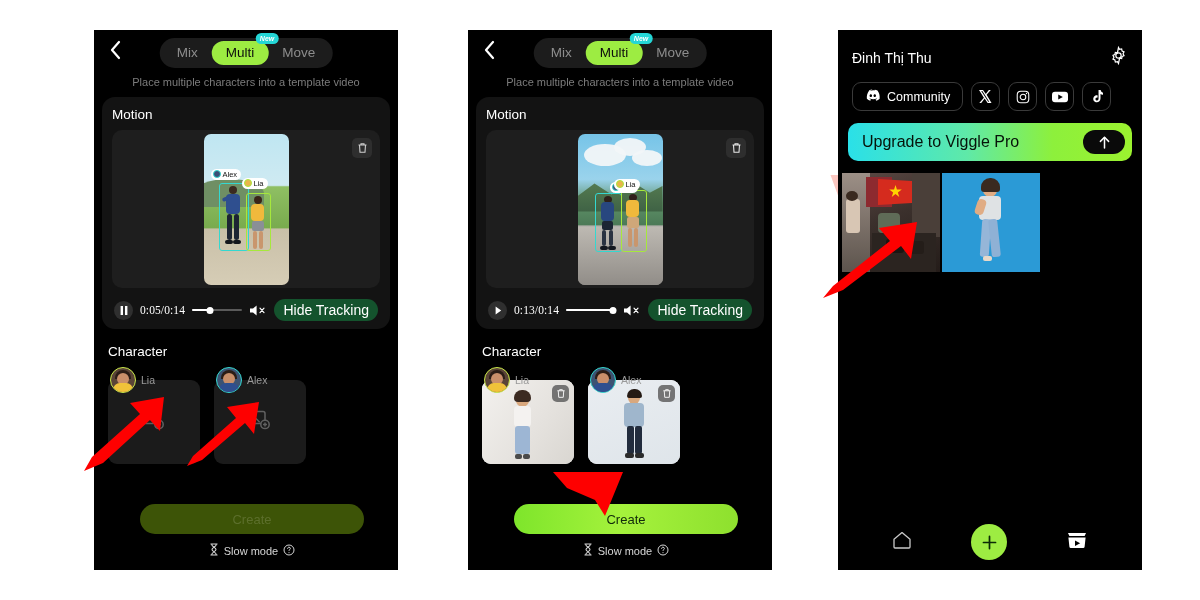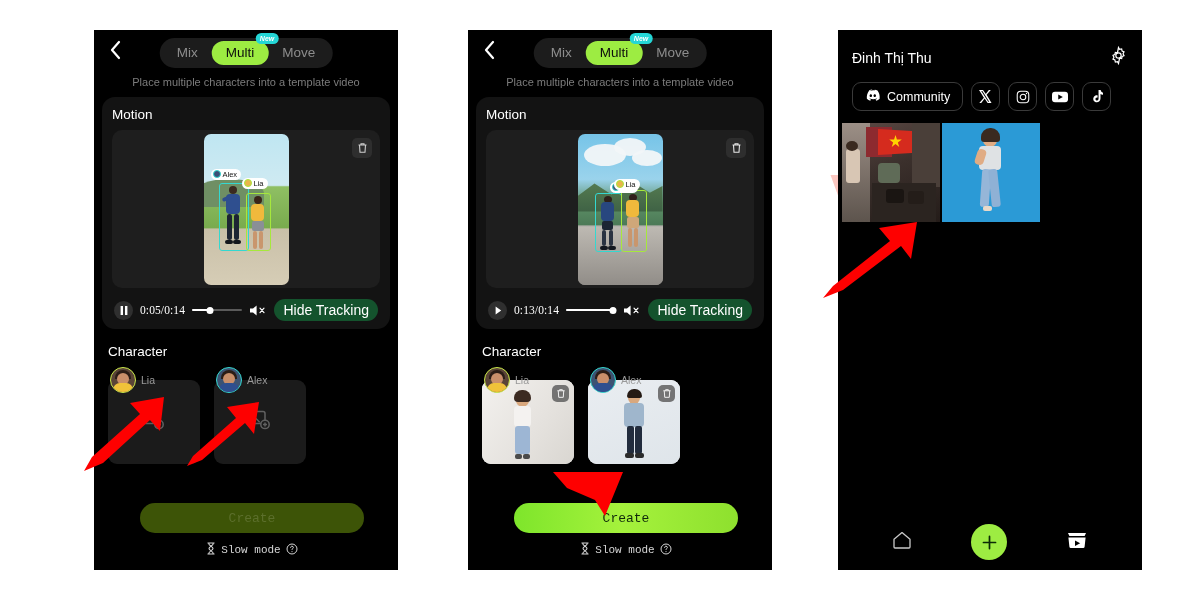"Upgrade to Viggle Pro" div.upgrade-banner { html: none -> <div> <div>Upgrade to Viggle Pro</div> <div> <svg> <path></path> <polyline></polyline> </svg> </div> </div> }
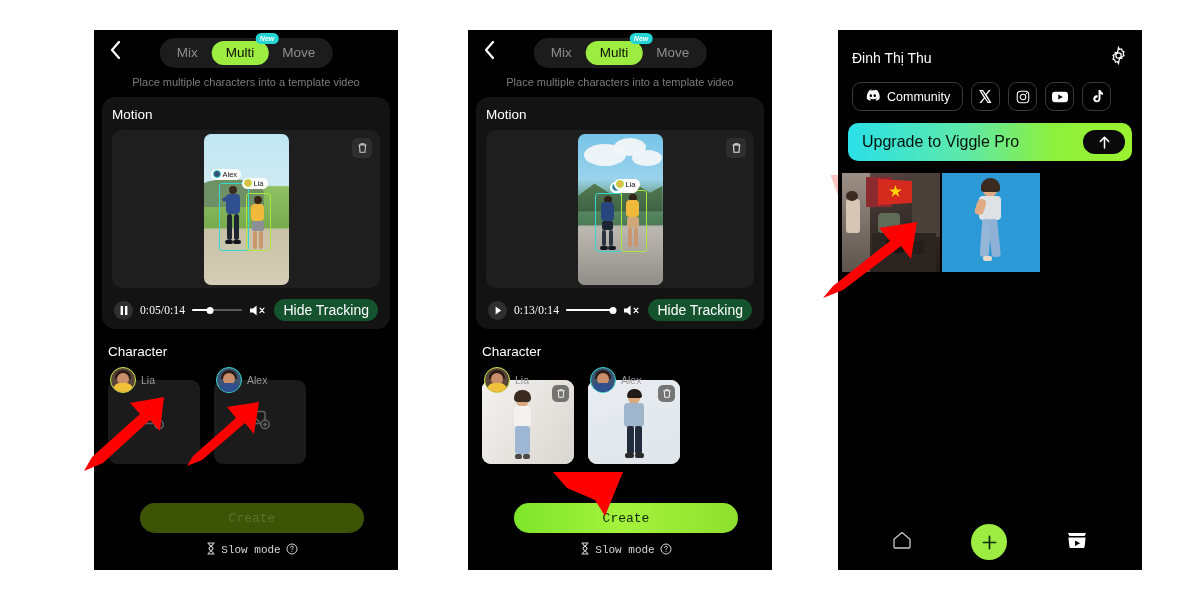"Create" .footer { font-family: Liberation Mono, monospace -> none }
